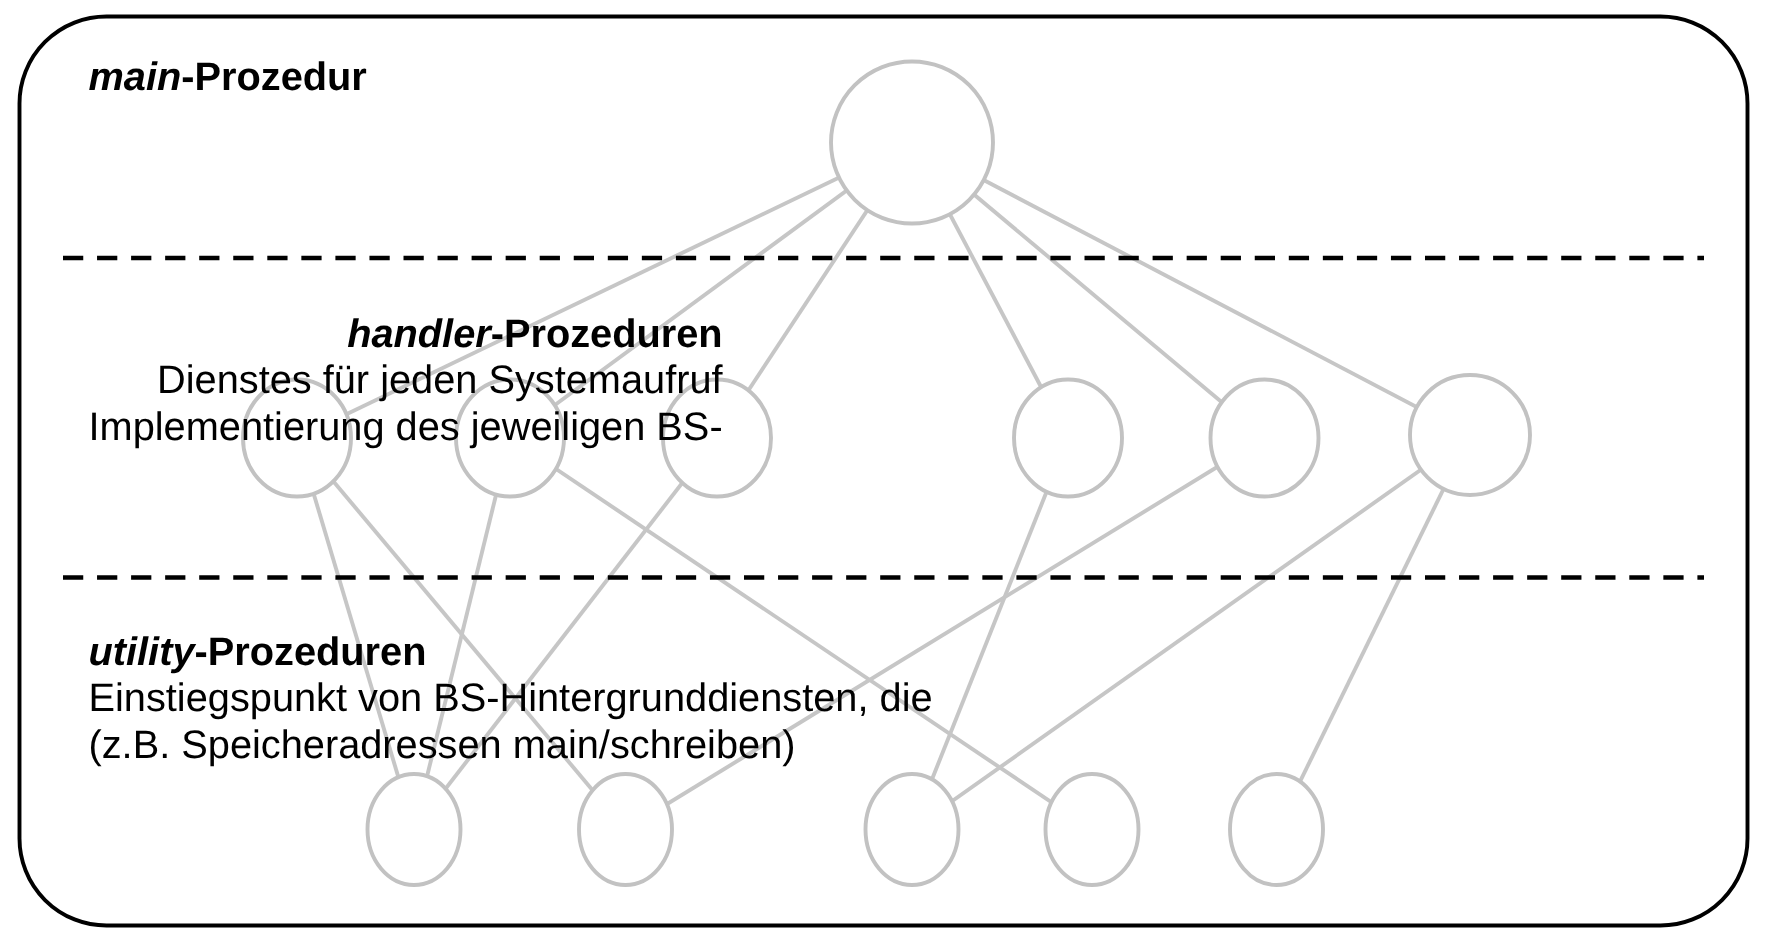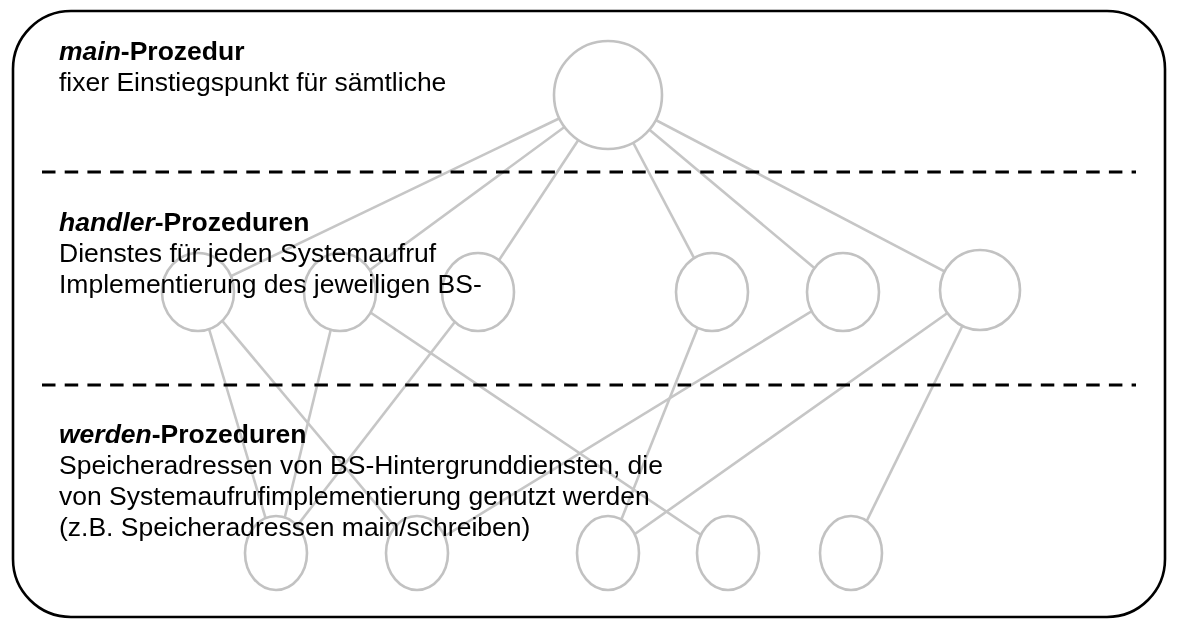"fixer Einstiegspunkt für sämtliche" div.layer-desc { html: <div>fixer Einstiegspunkt für sämtliche</div> -> none }
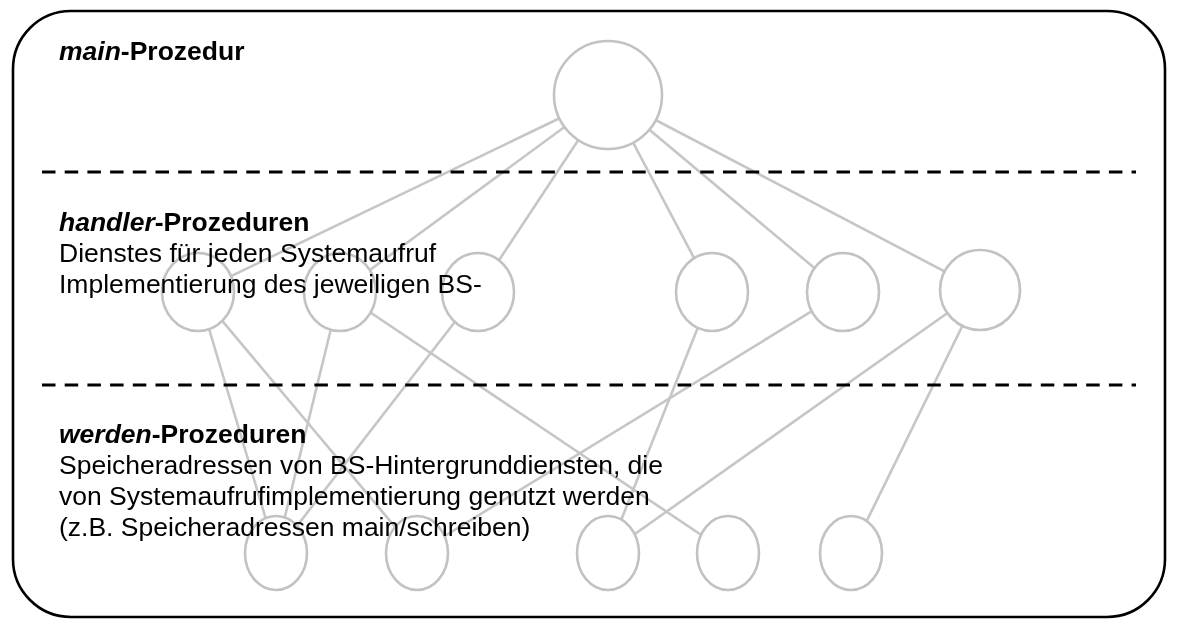"handler-Prozeduren" #label-handler { text-align: none -> right }
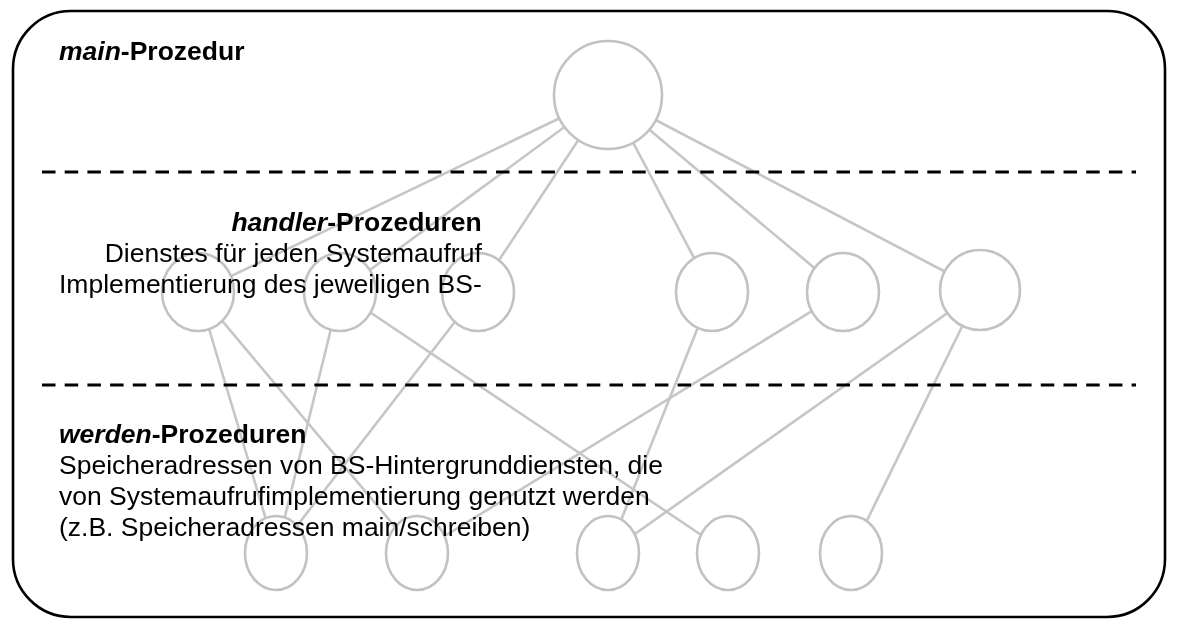"werden" span.kw { text: werden -> utility }
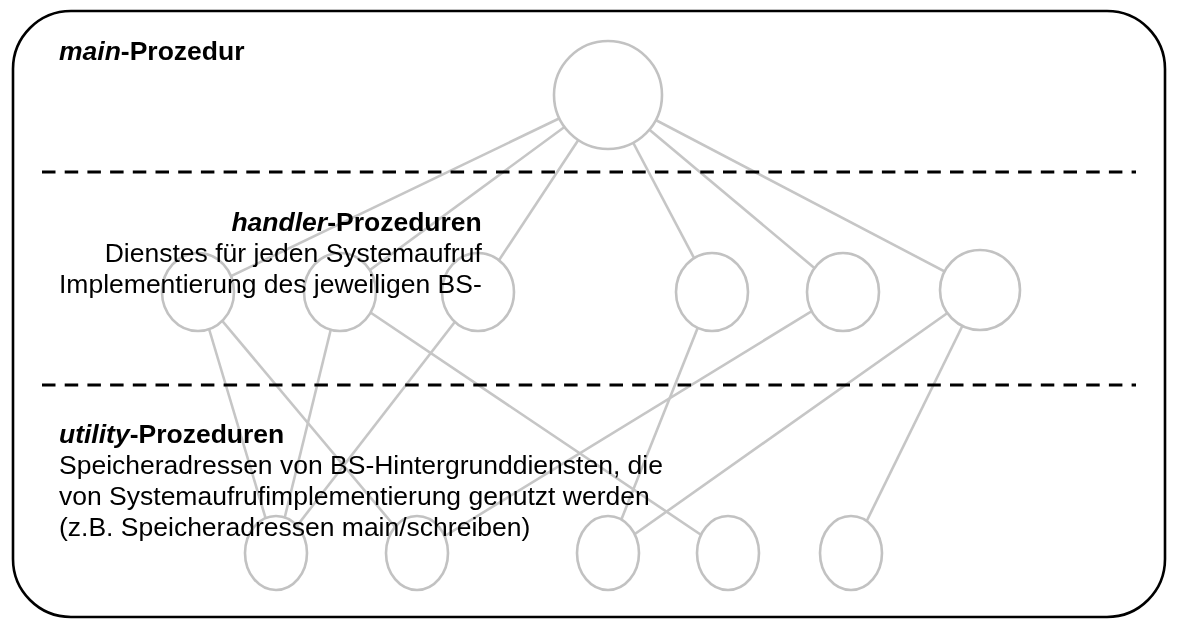"Speicheradressen von" div.layer-desc { text: Speicheradressen -> Einstiegspunkt }
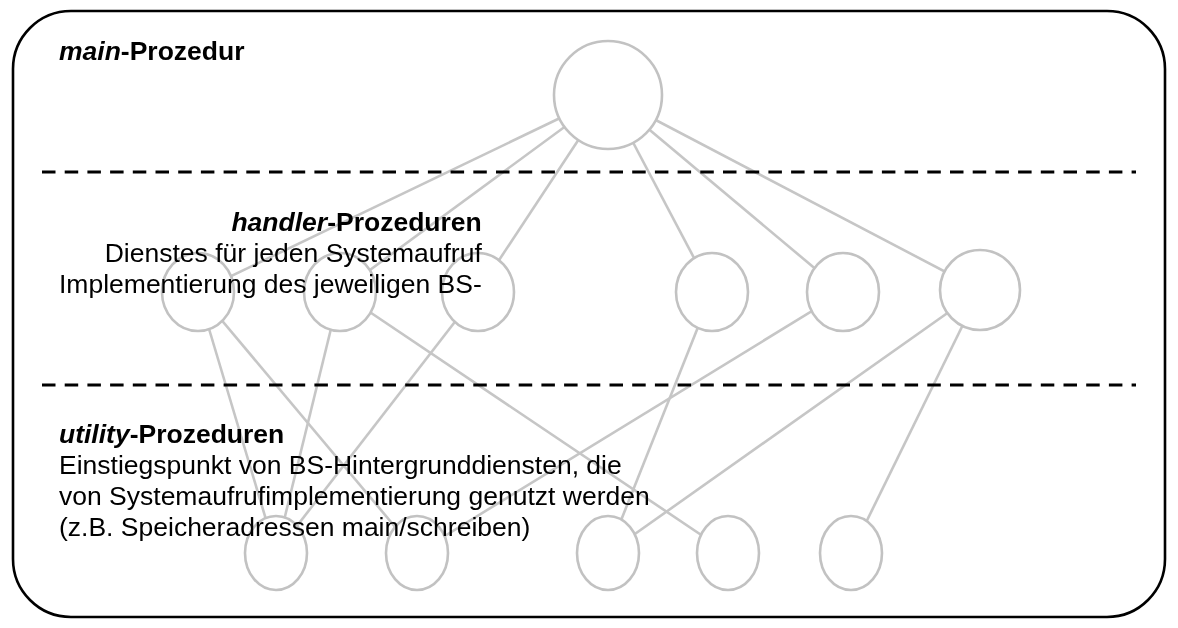"von Systemaufrufimplementierung genutzt" div.layer-desc { html: <div>von Systemaufrufimplementierung genutzt werden</div> -> none }
